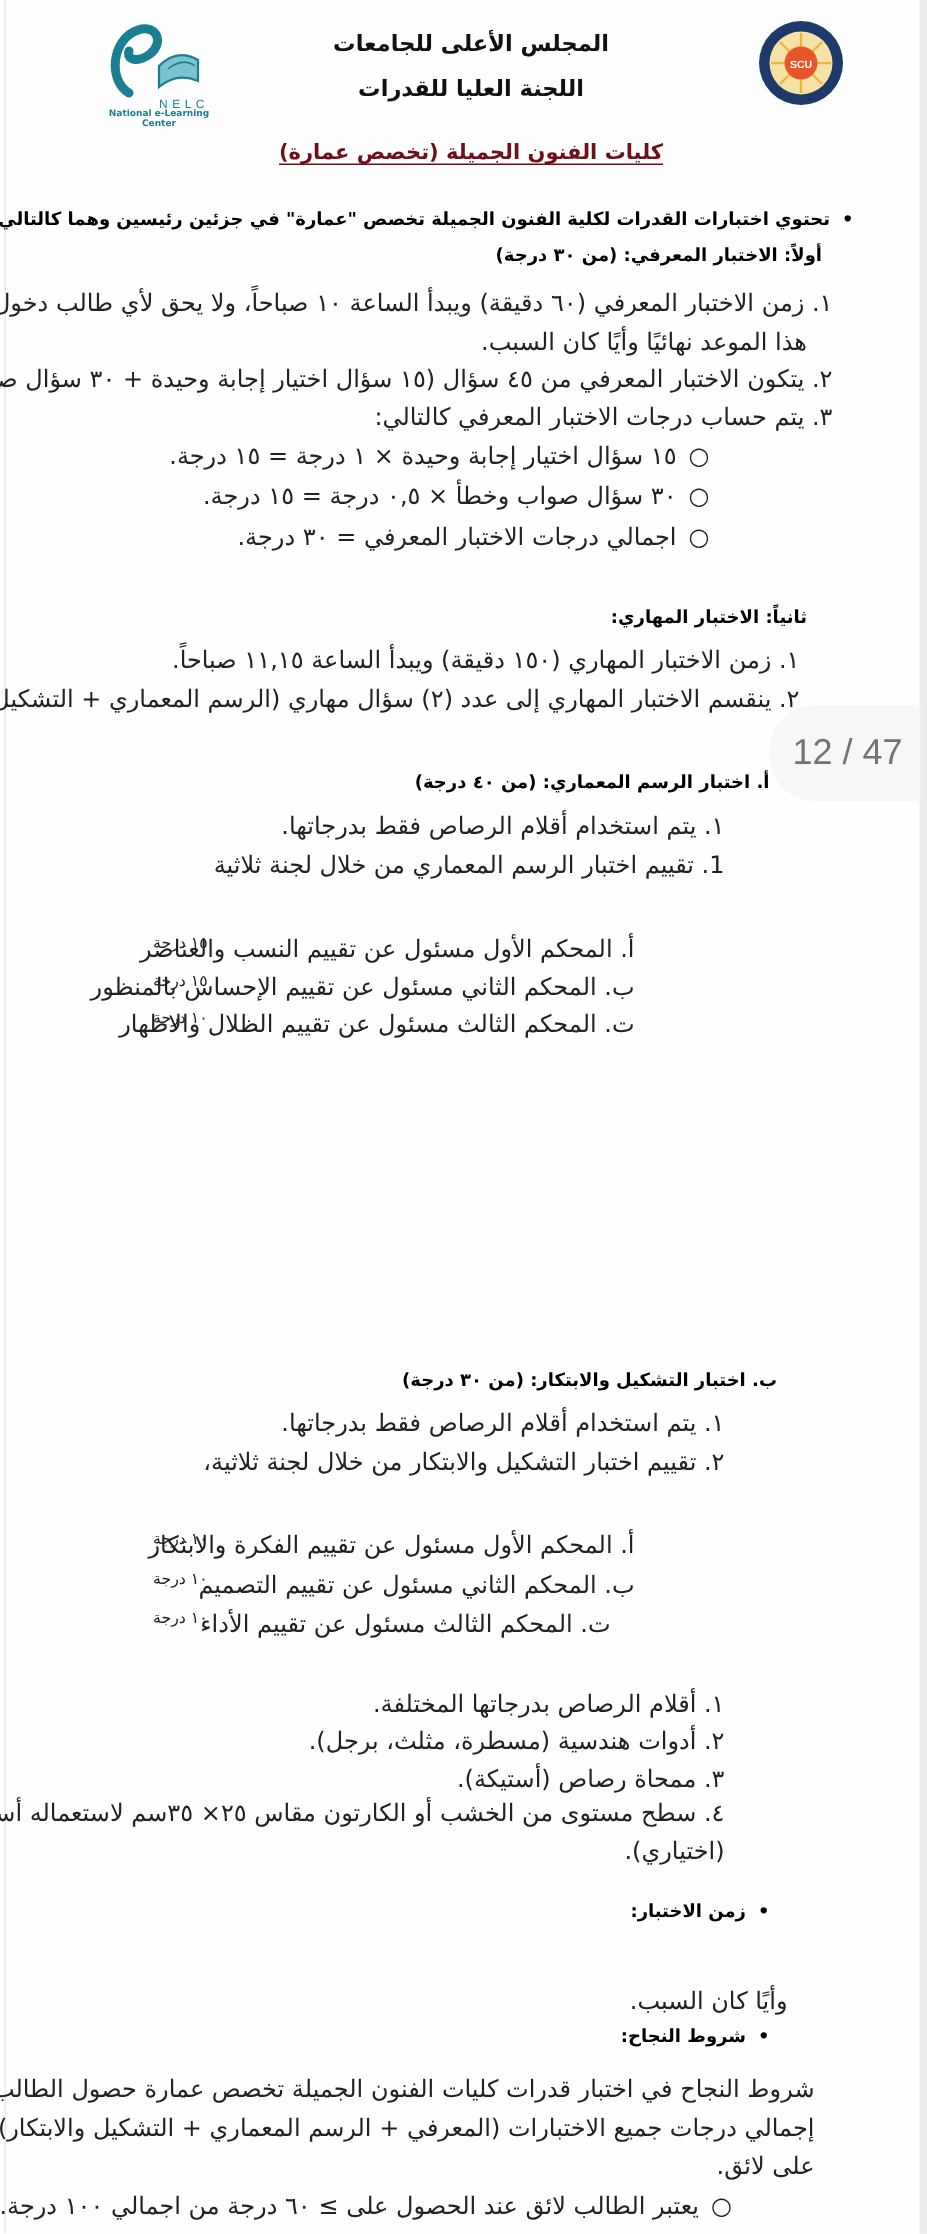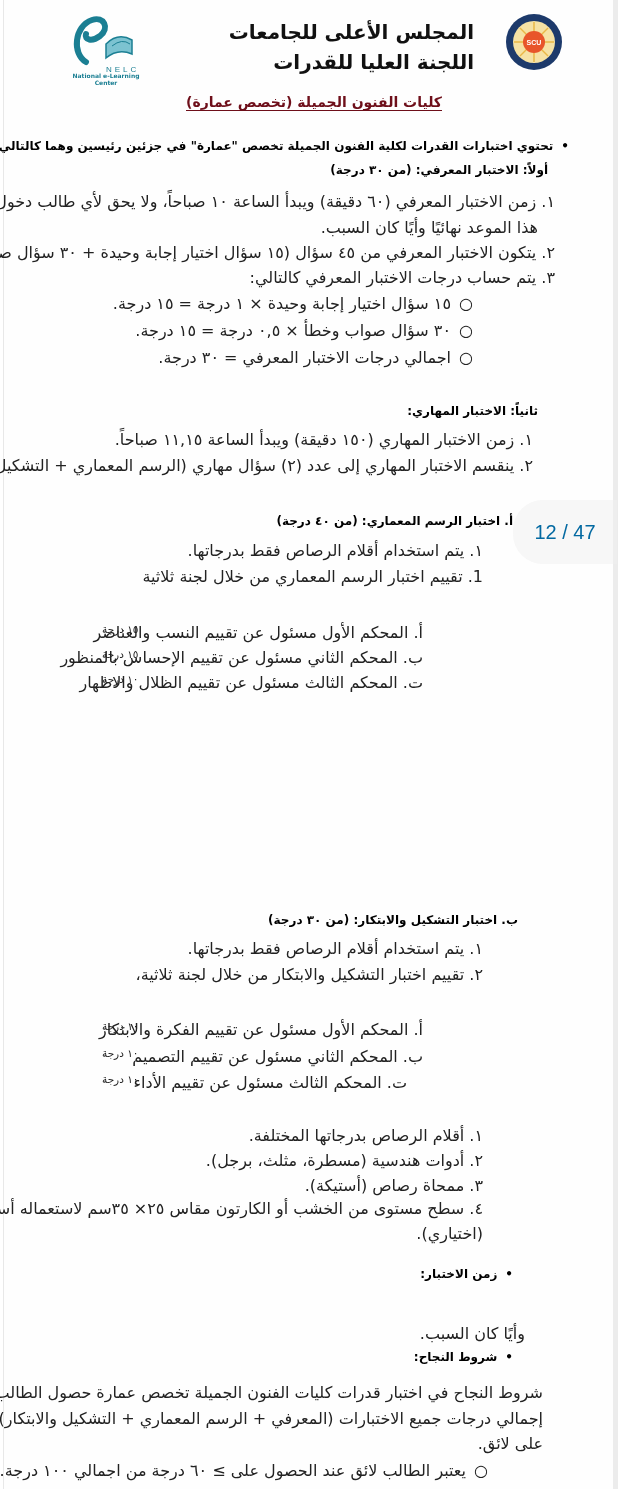"المجلس الأعلى للجامعات" .hdr-title { font-size: 20px -> 15px; text-align: none -> center }
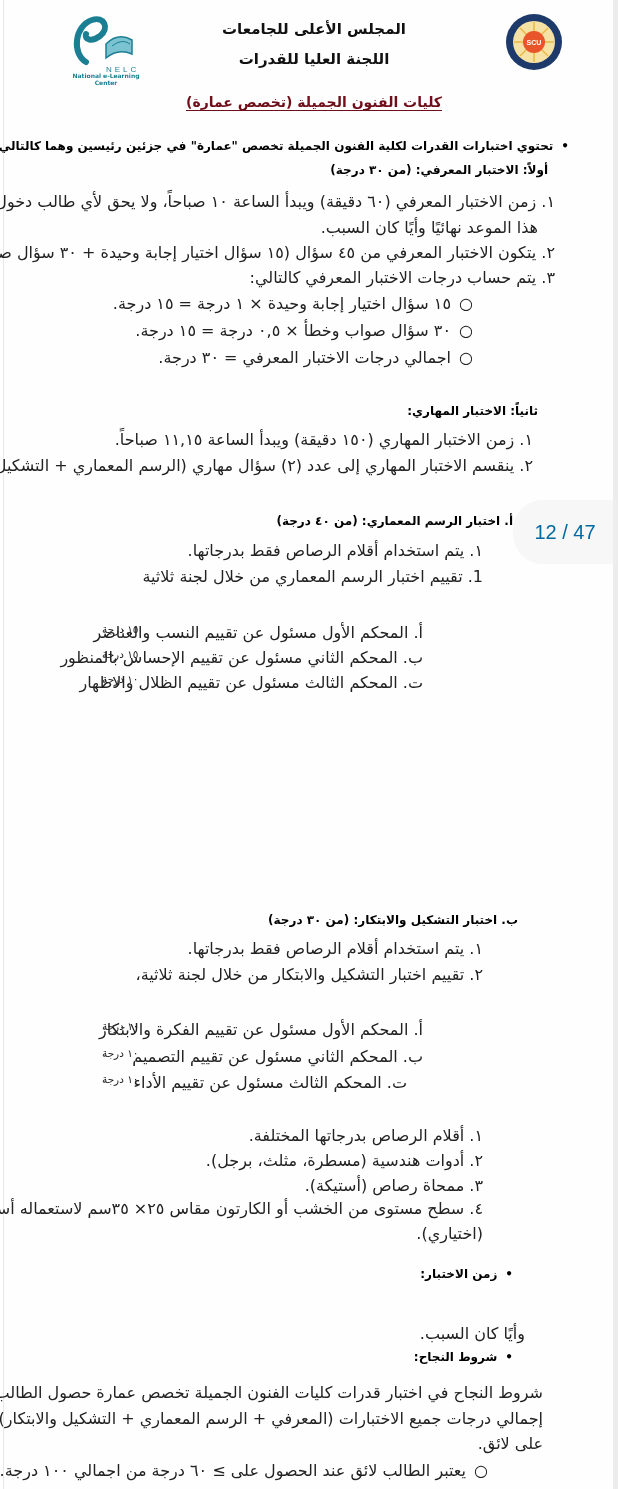"12 / 47" .pager { color: #0369a1 -> #737373; font-size: 20px -> 24px; top: 500px -> 470px }
